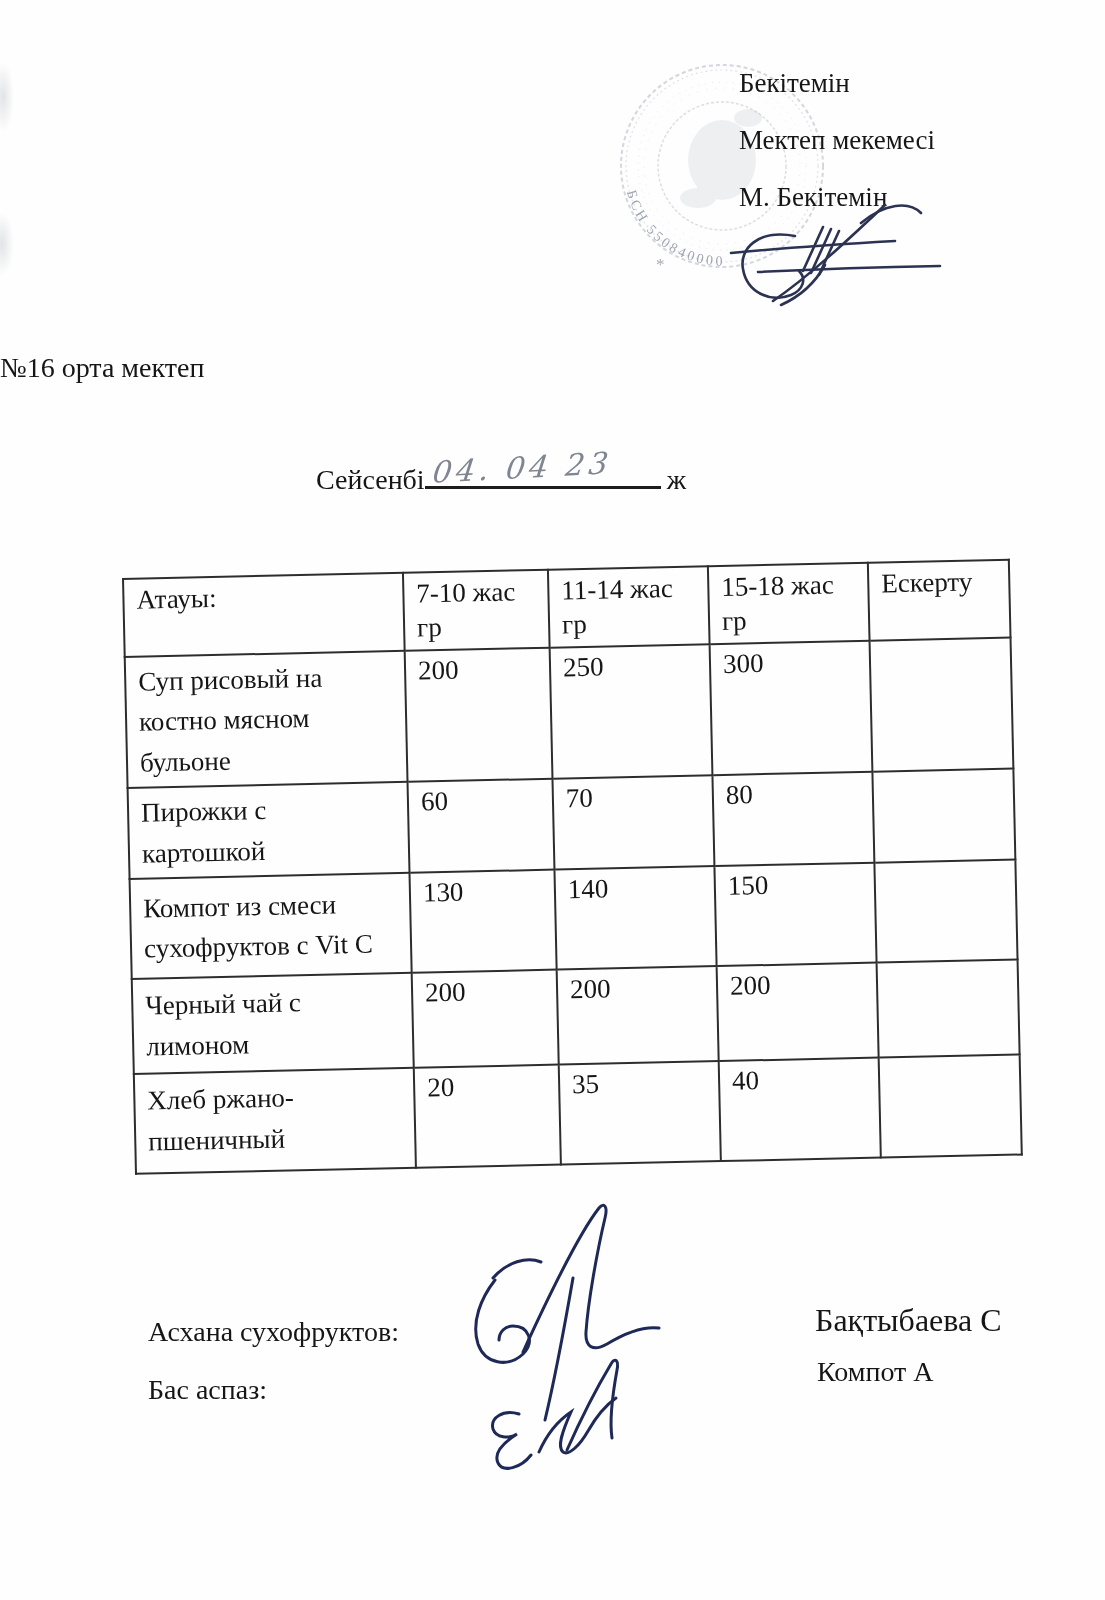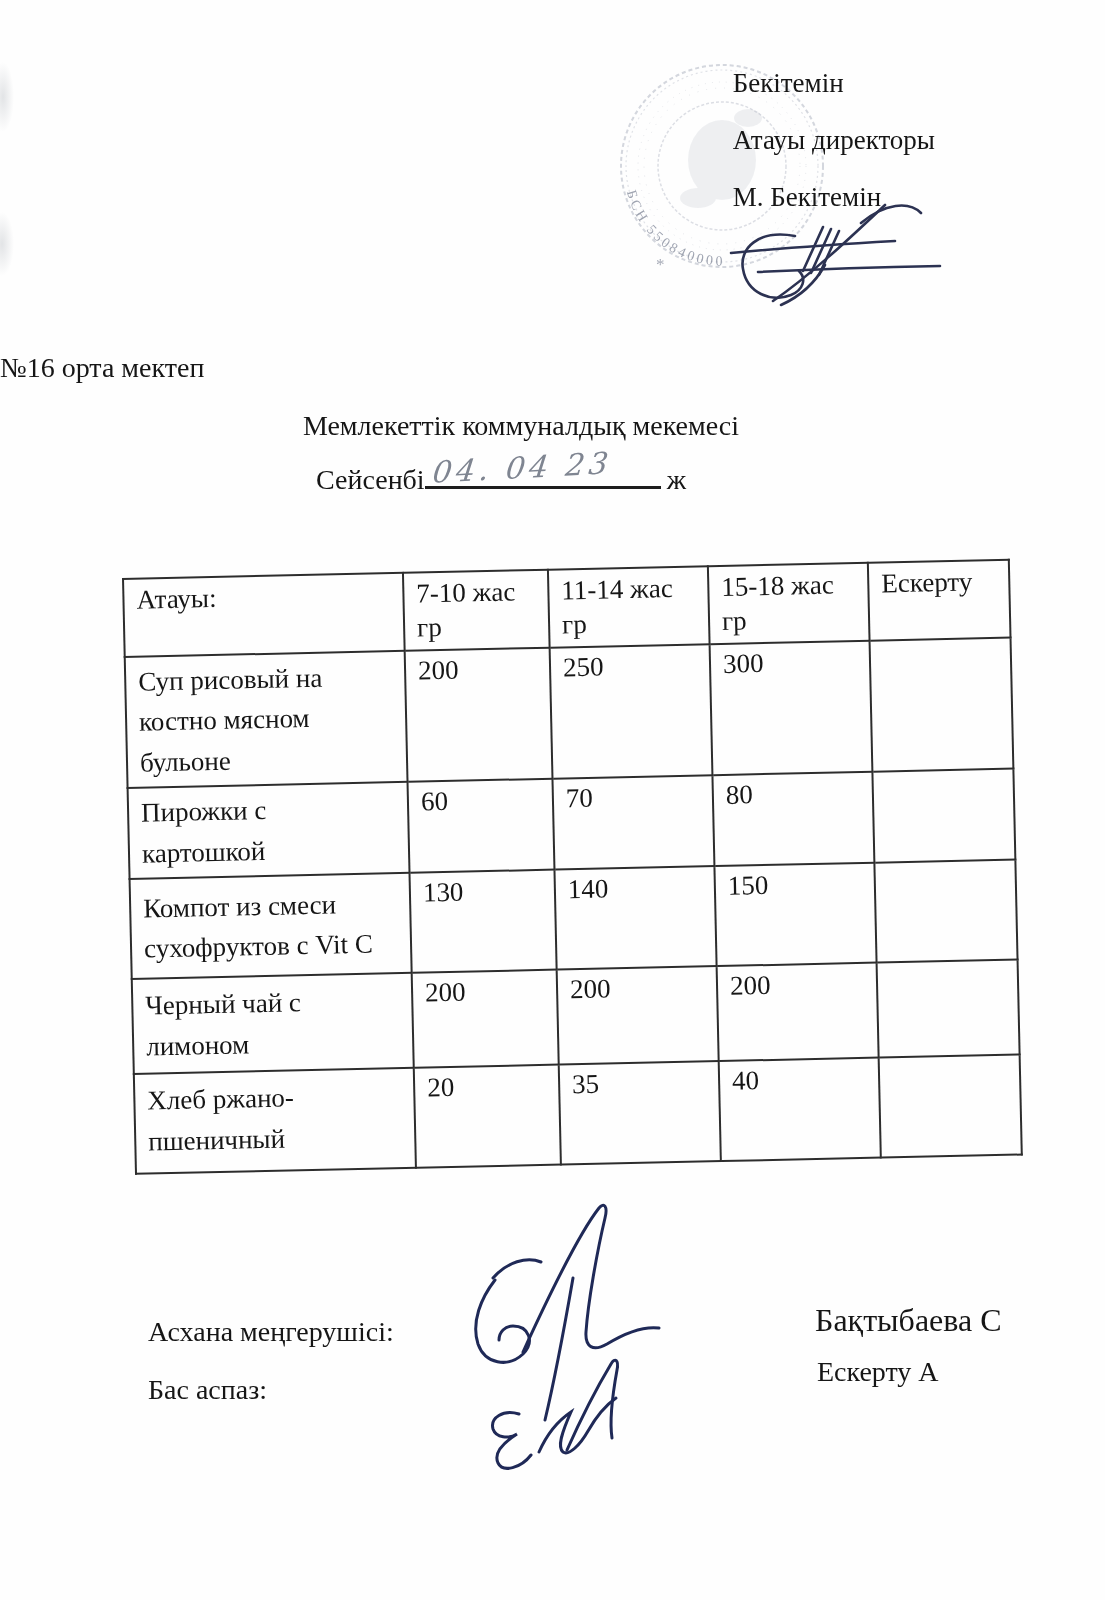"Атауы директоры" div { text: Атауы директоры -> Мектеп мекемесі }
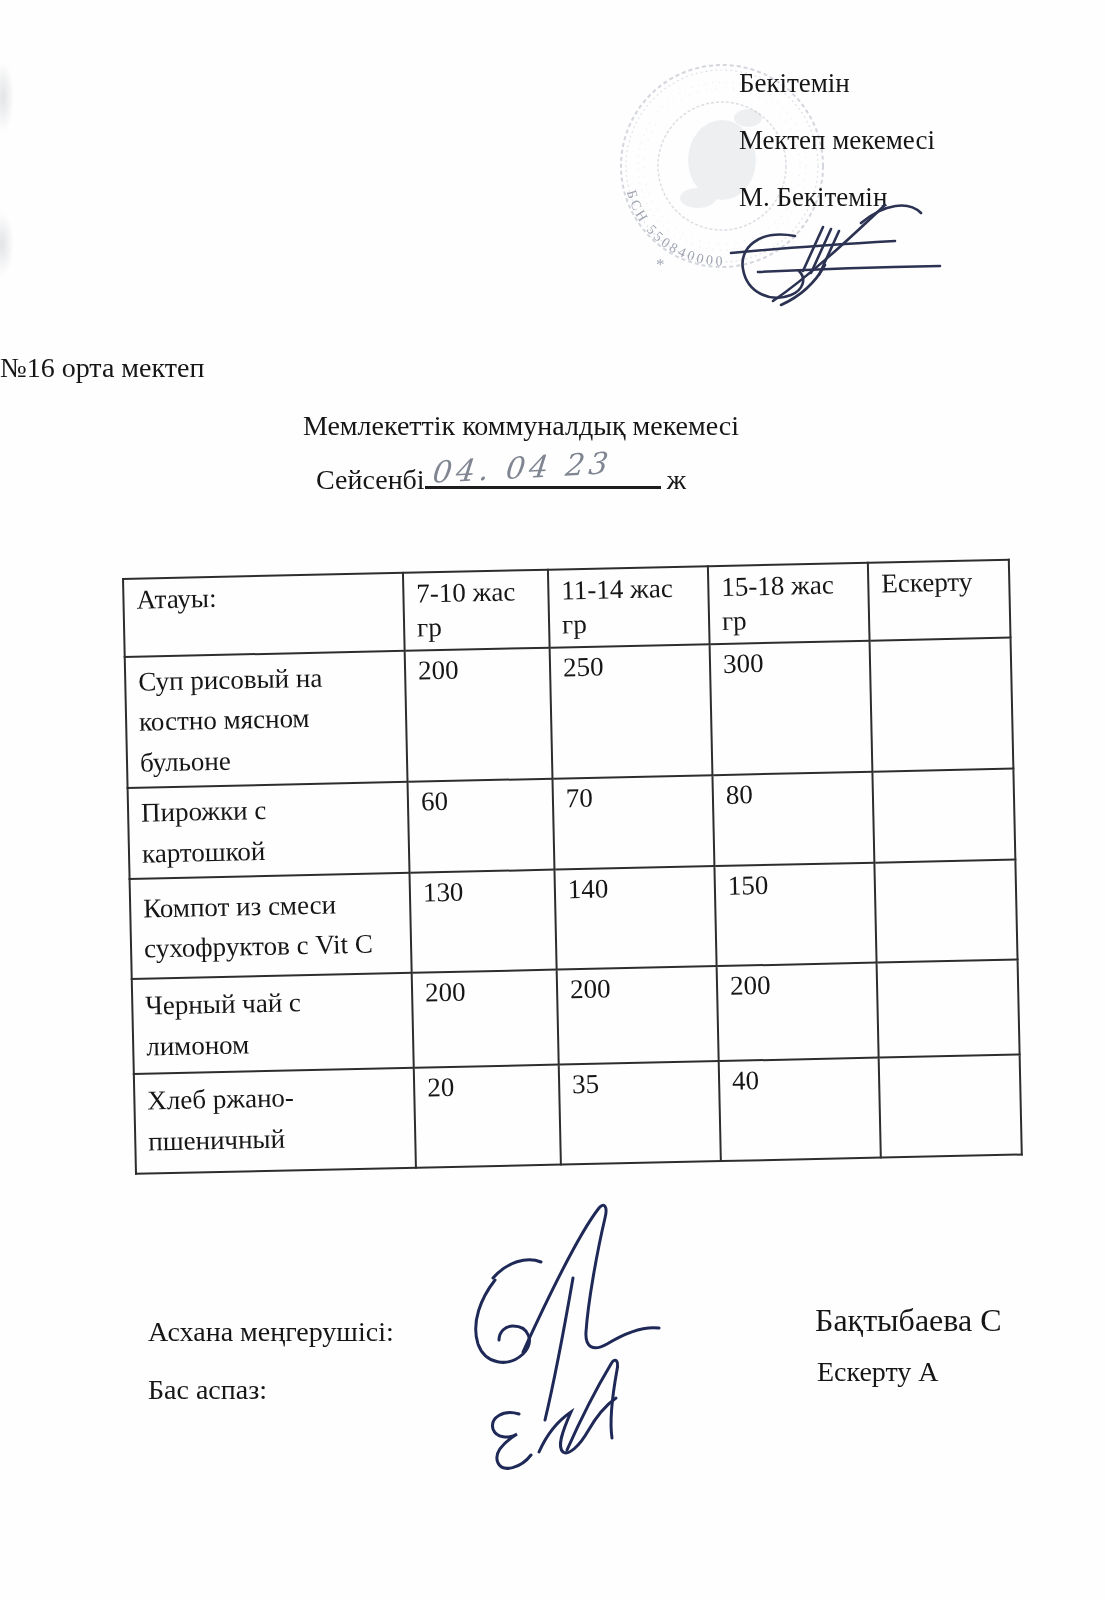"Мемлекеттік коммуналдық мекемесі" div.txt { html: <div>Мемлекеттік коммуналдық мекемесі</div> -> none }
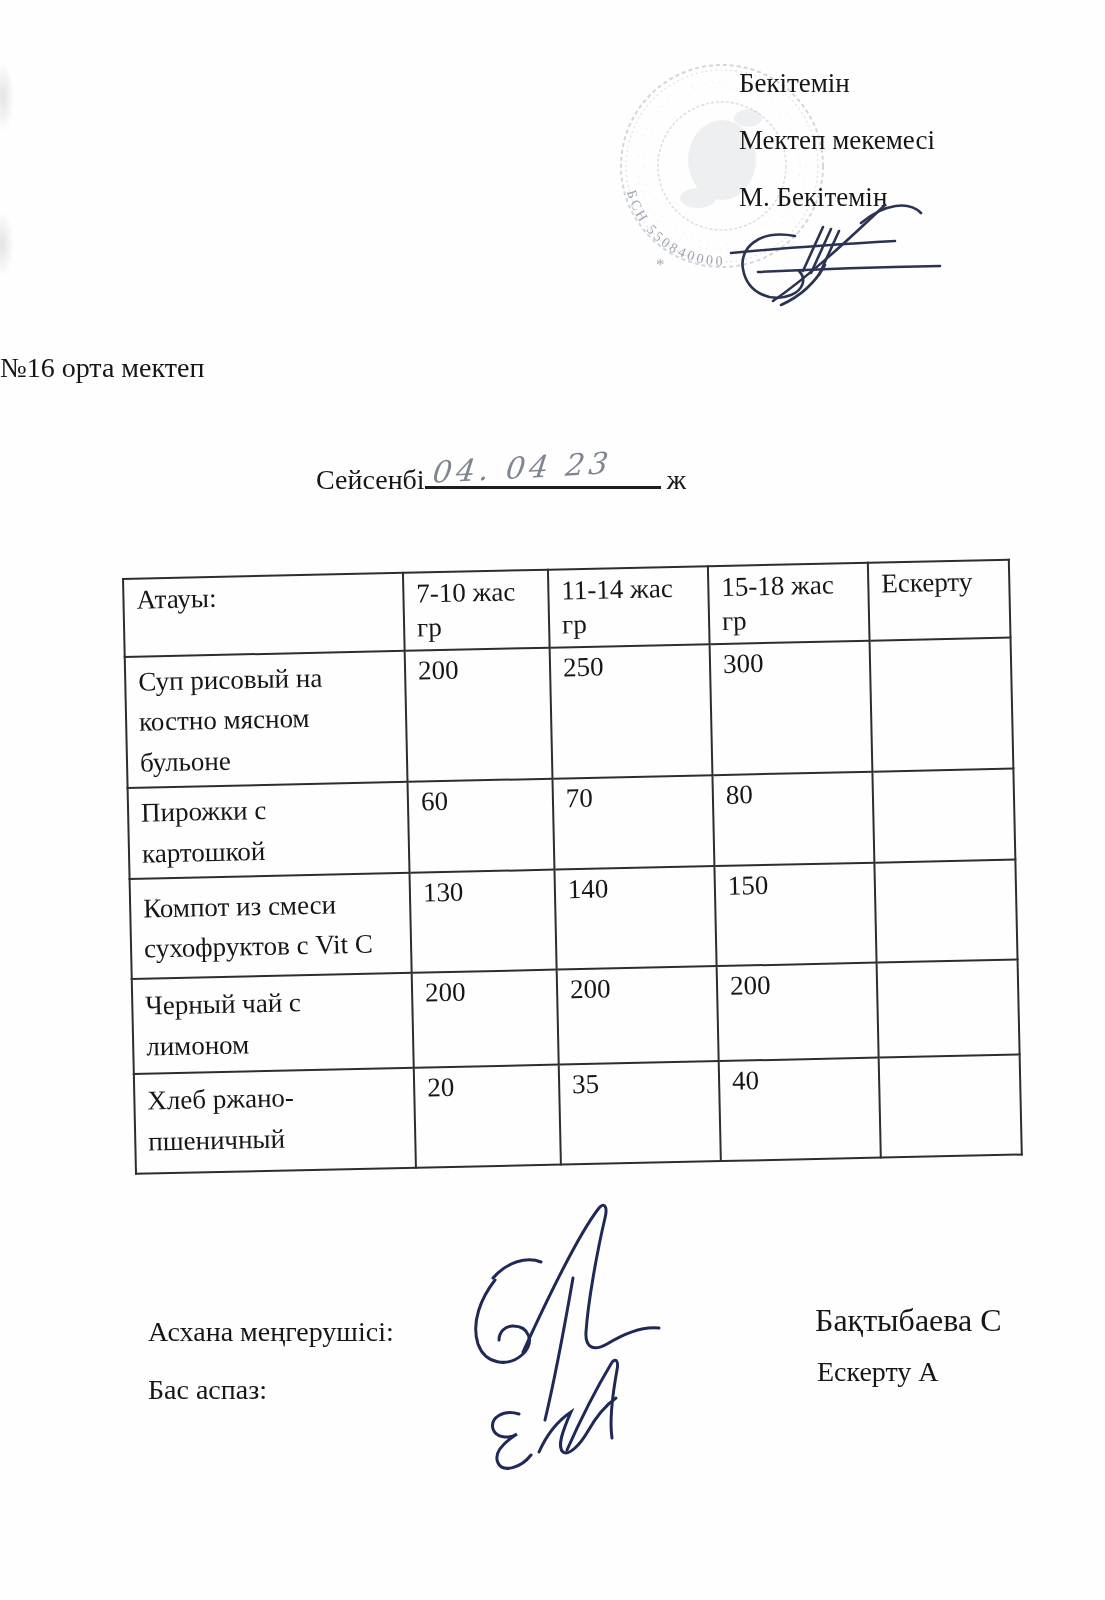"Асхана меңгерушісі:" div.txt { text: меңгерушісі -> сухофруктов }
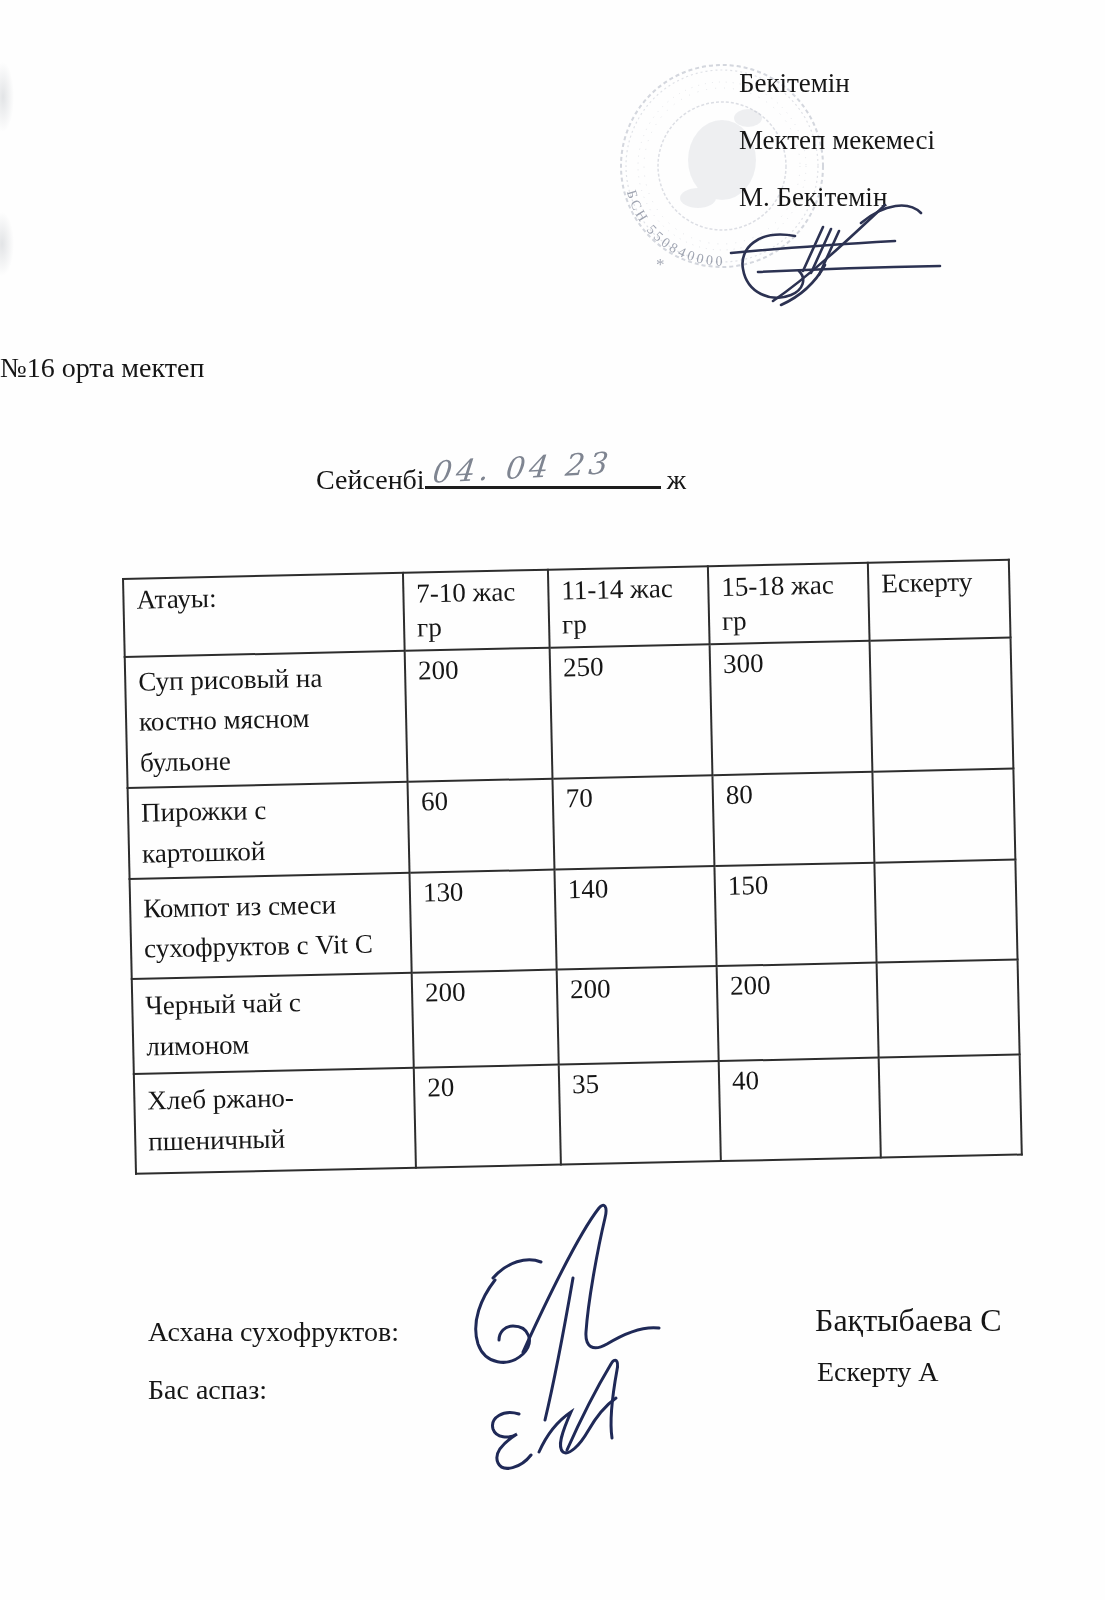"Ескерту А" div.txt { text: Ескерту -> Компот }
